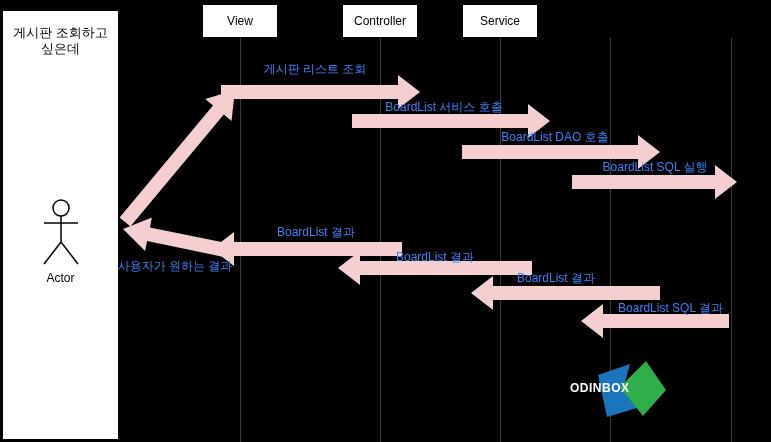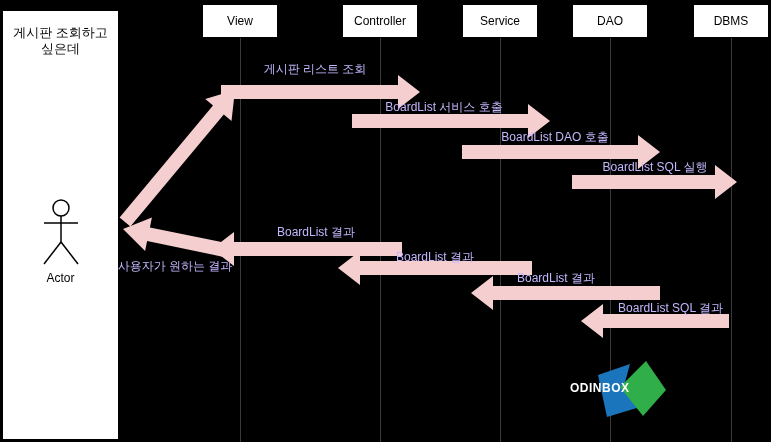"DAO" div.ll-box { html: <div>DAO</div> -> none }
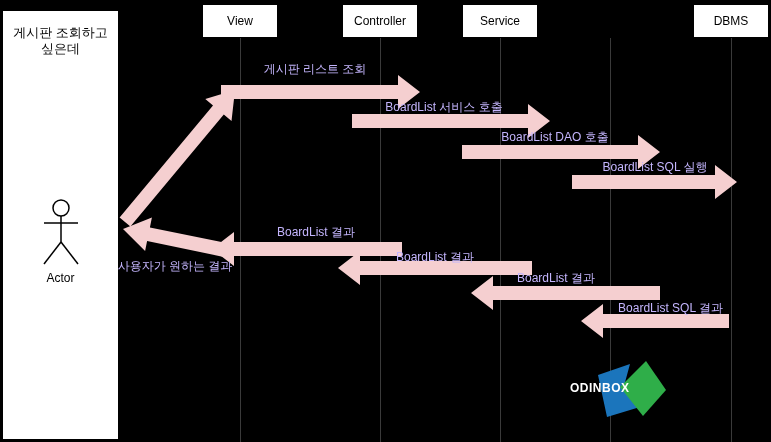"DBMS" div.ll-box { html: <div>DBMS</div> -> none }
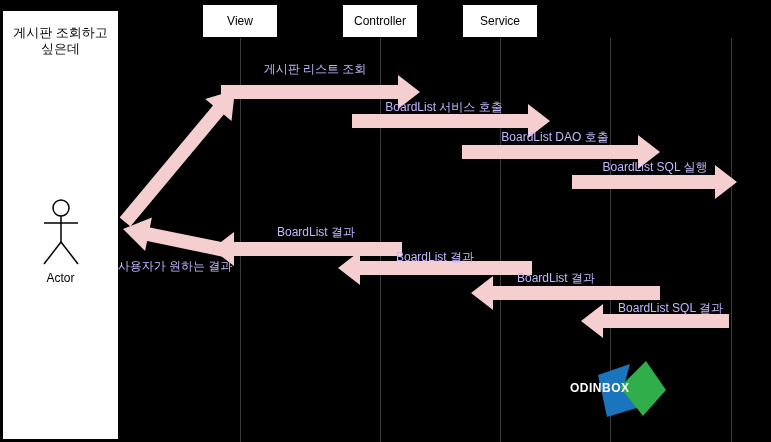"게시판 리스트 조회" .msg-label { color: #c4b5fd -> #3b82f6 }
